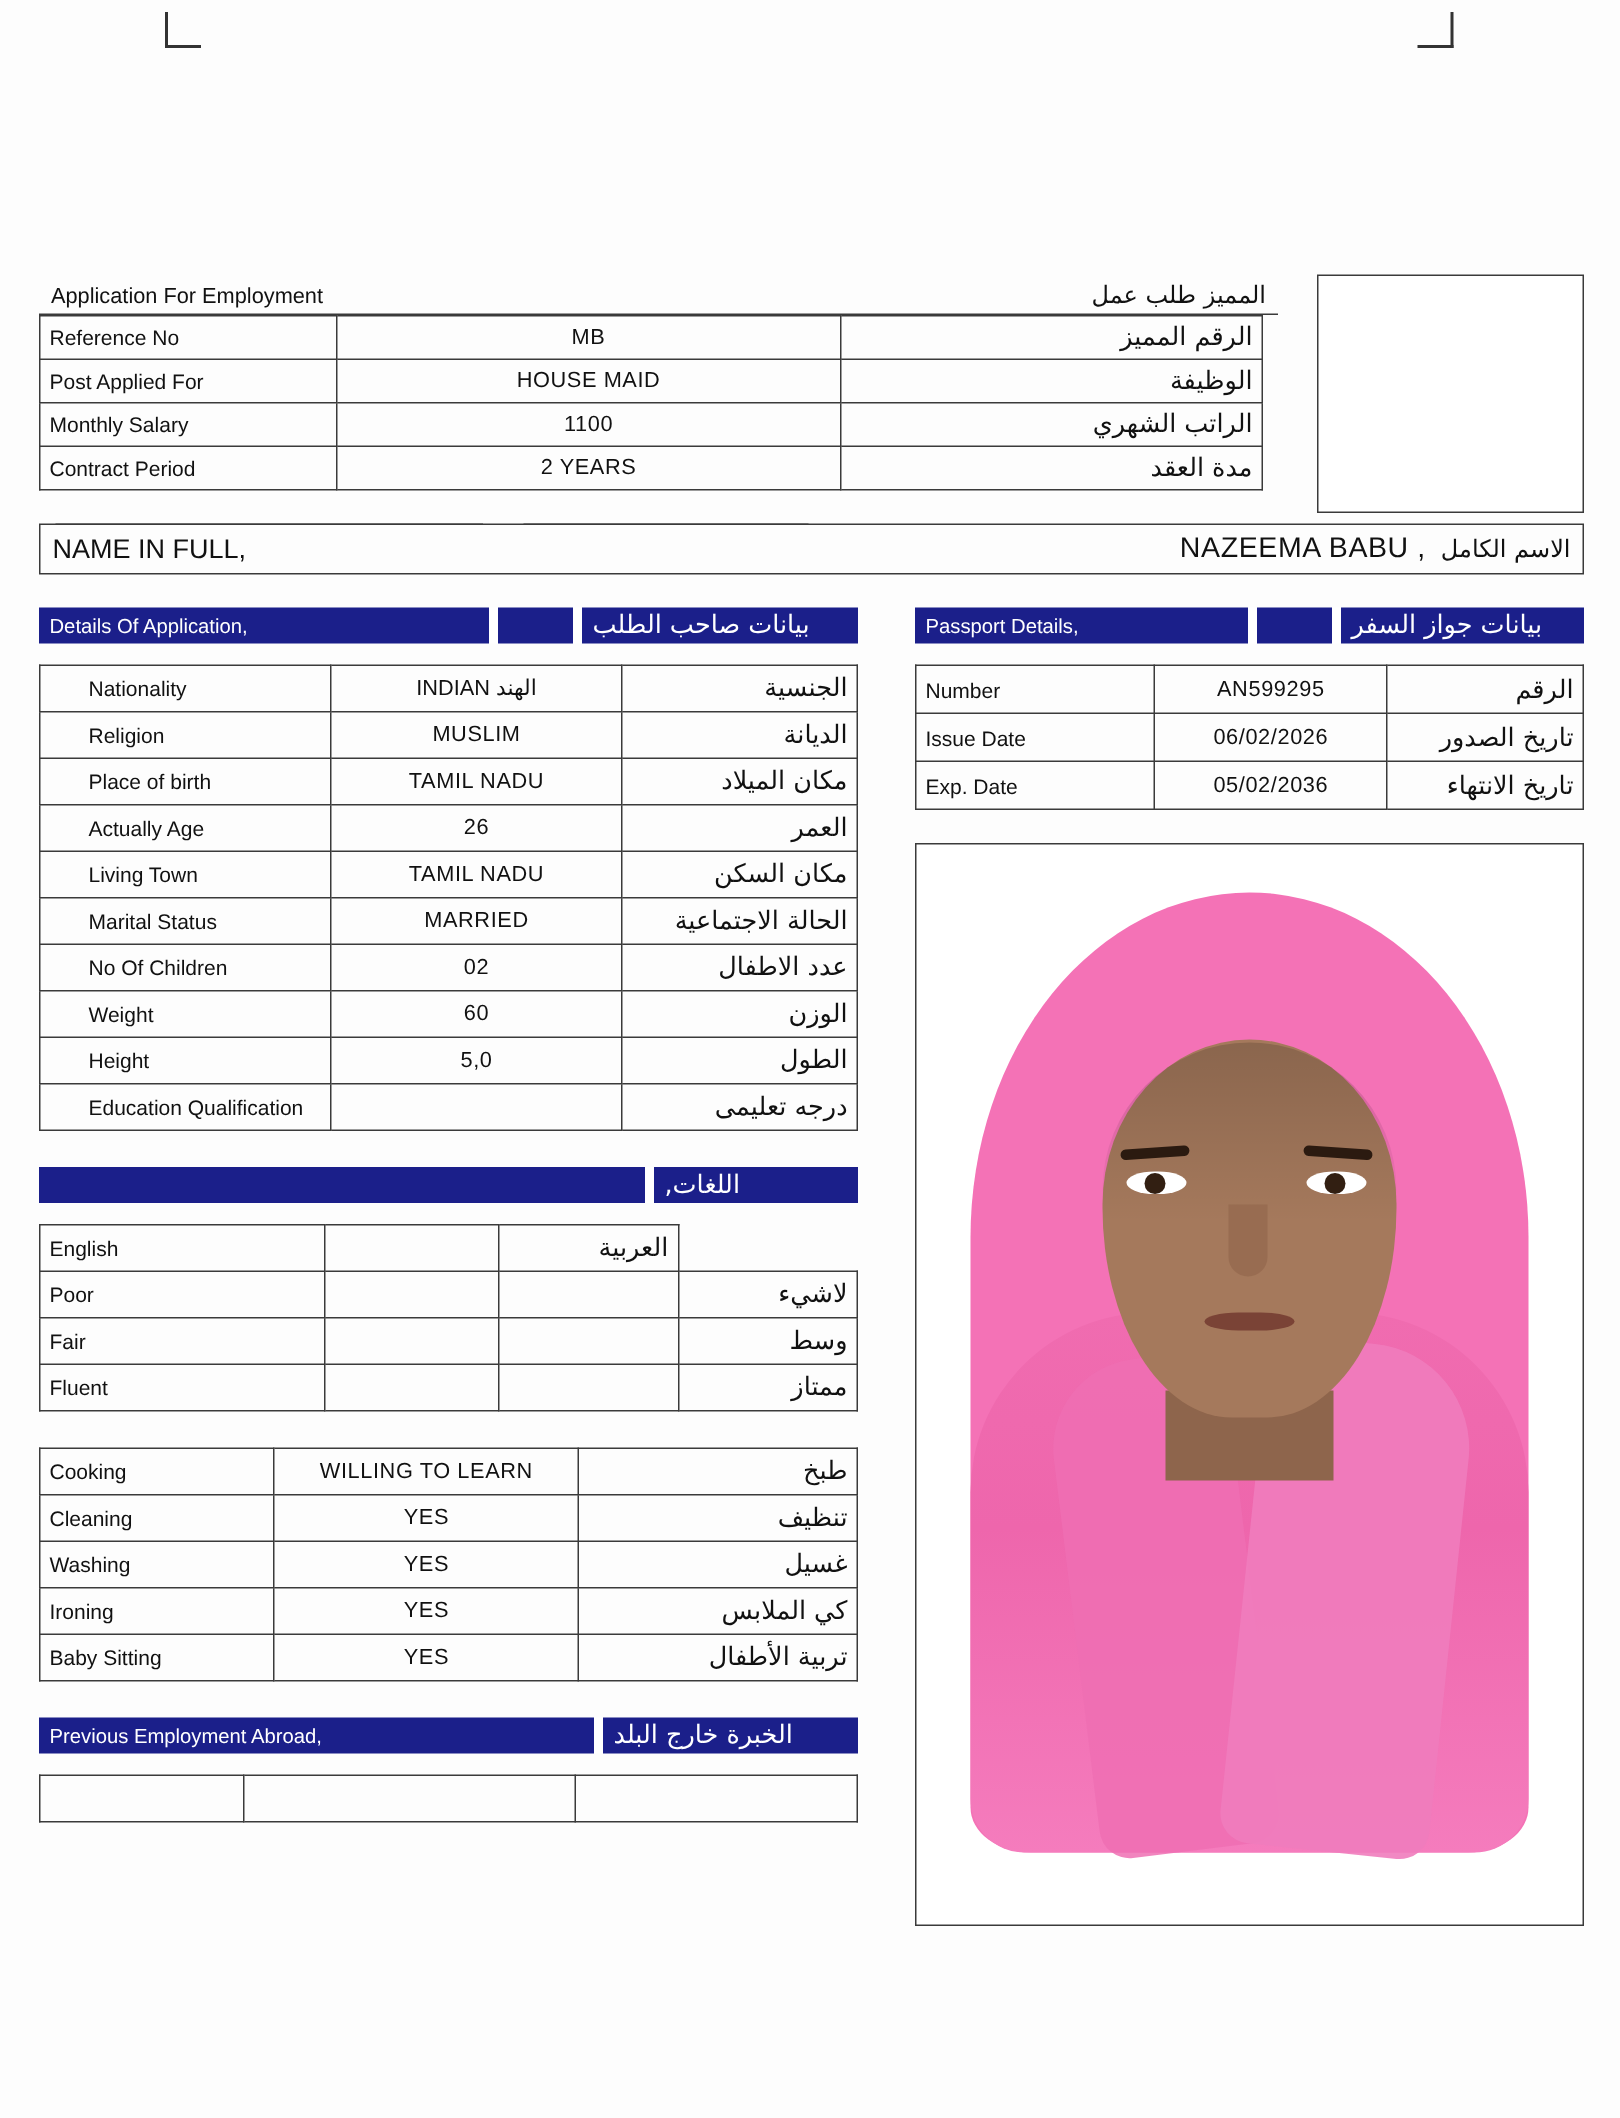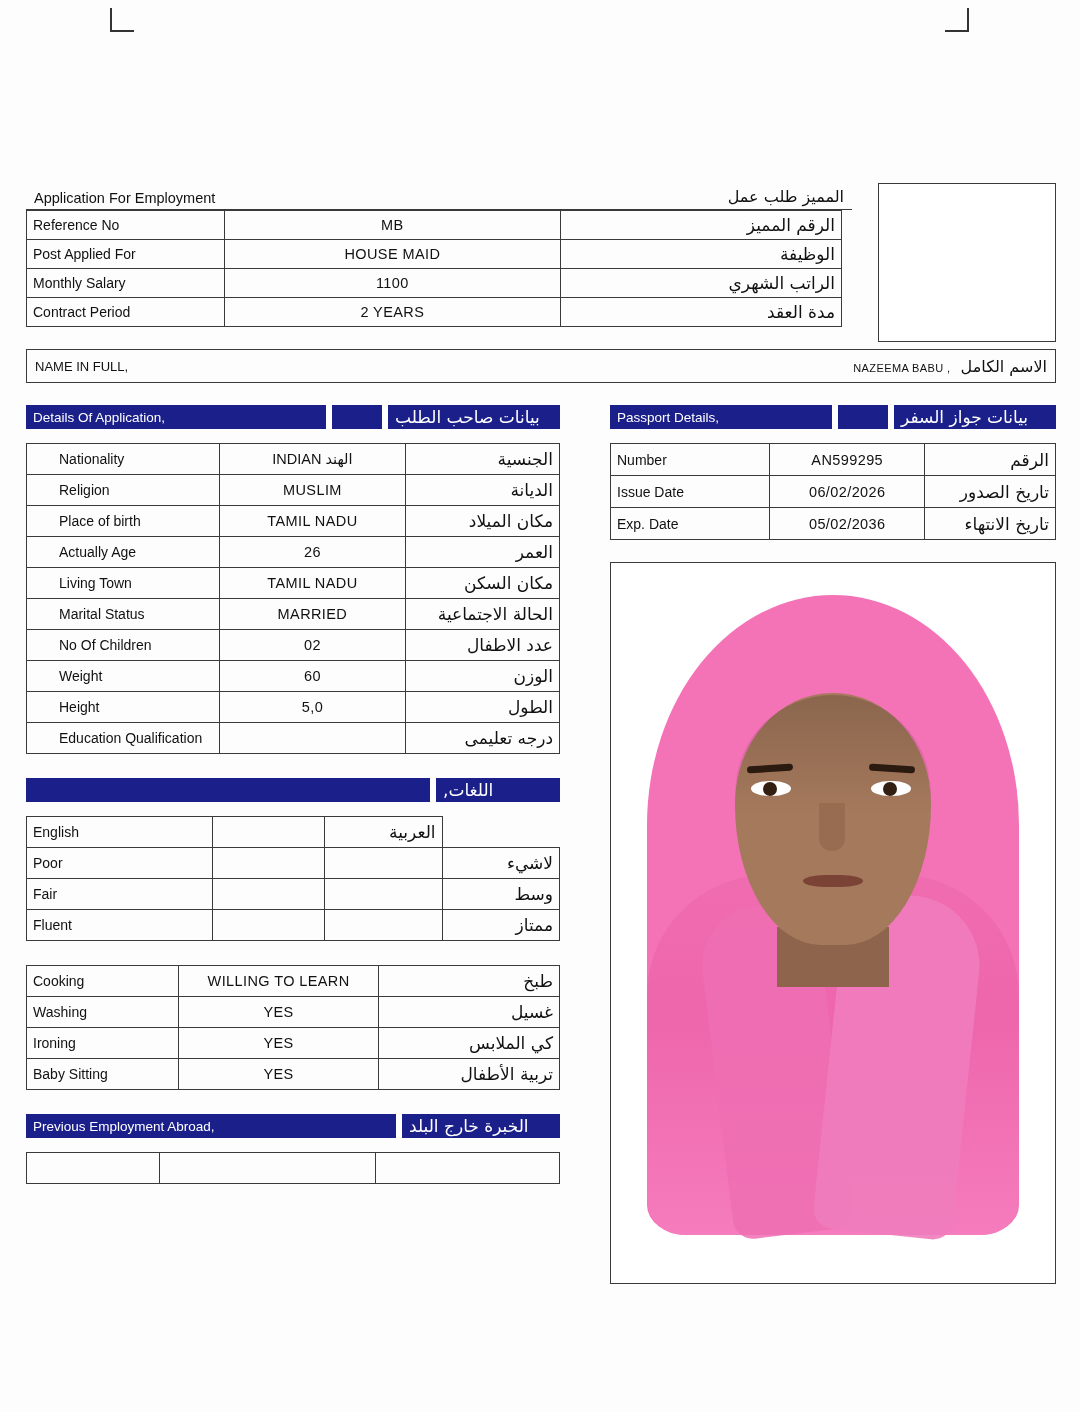"NAME IN FULL," .name-en { font-size: 13px -> 18px }
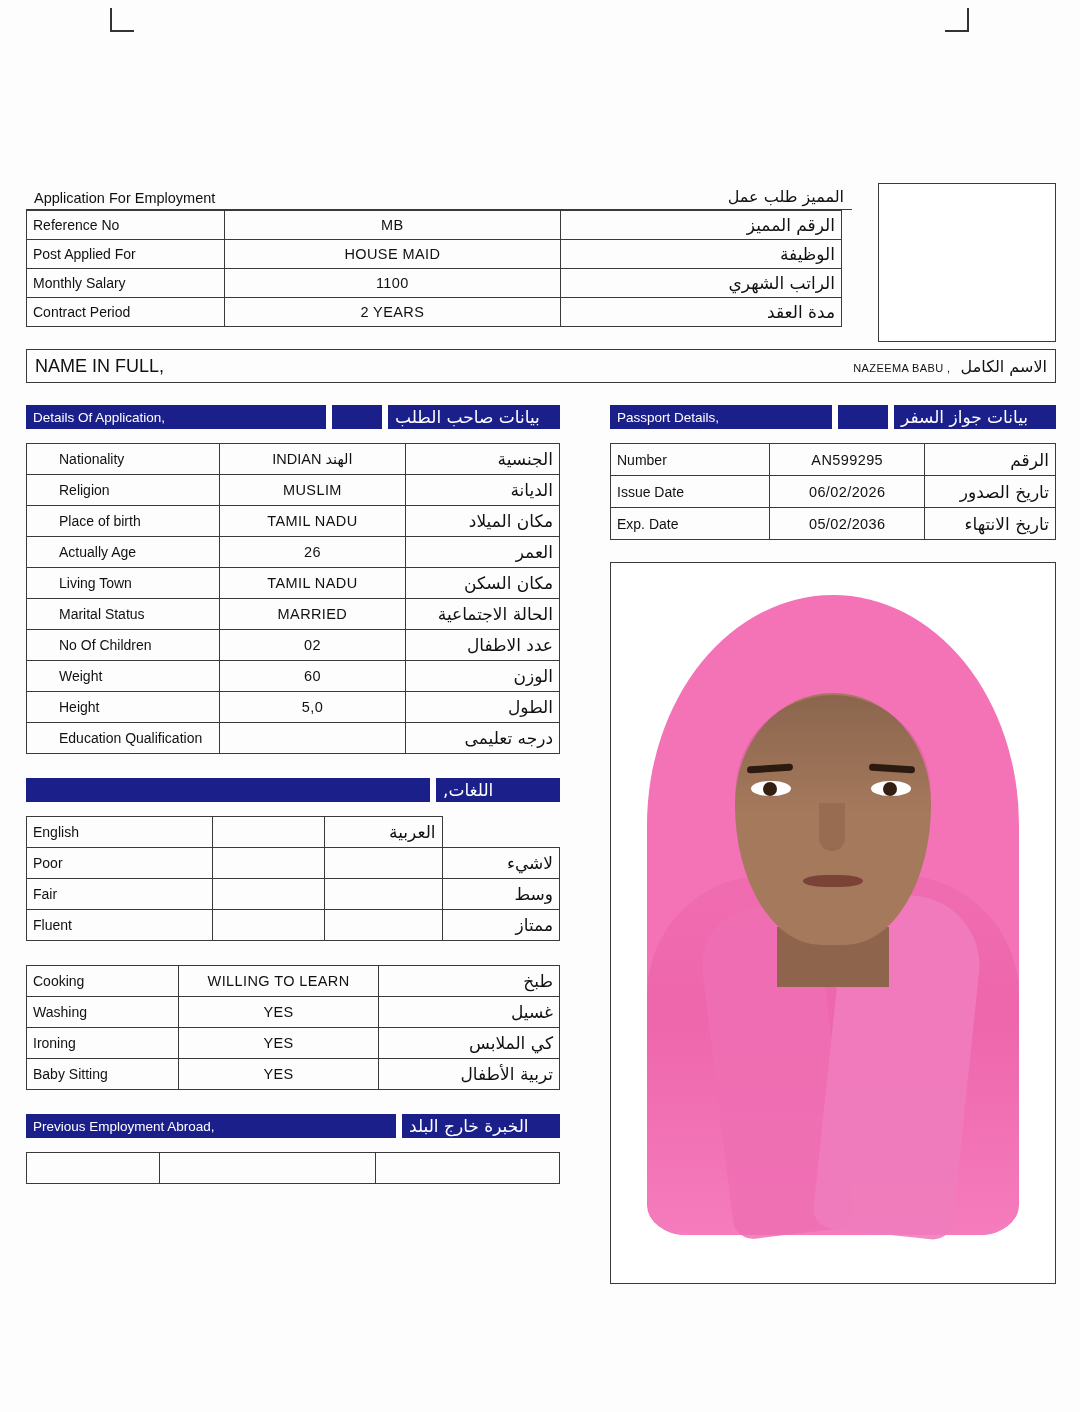"NAZEEMA BABU ," .name-value { font-size: 11px -> 19px }
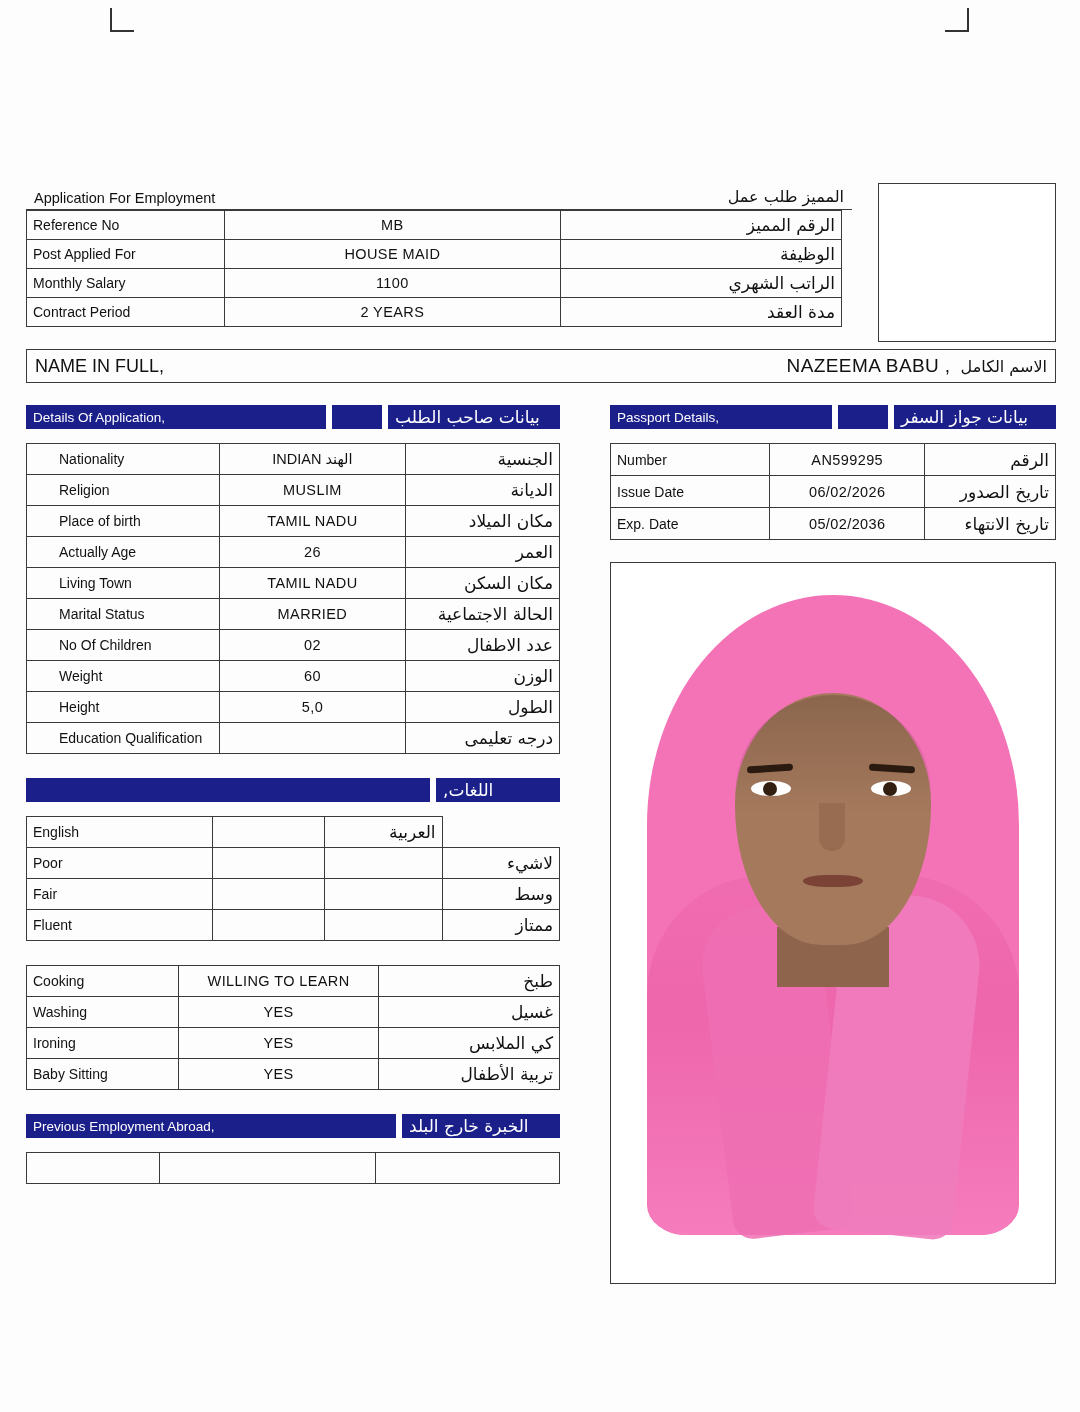"Details Of Application," .body-cols { gap: 50px -> 38px }
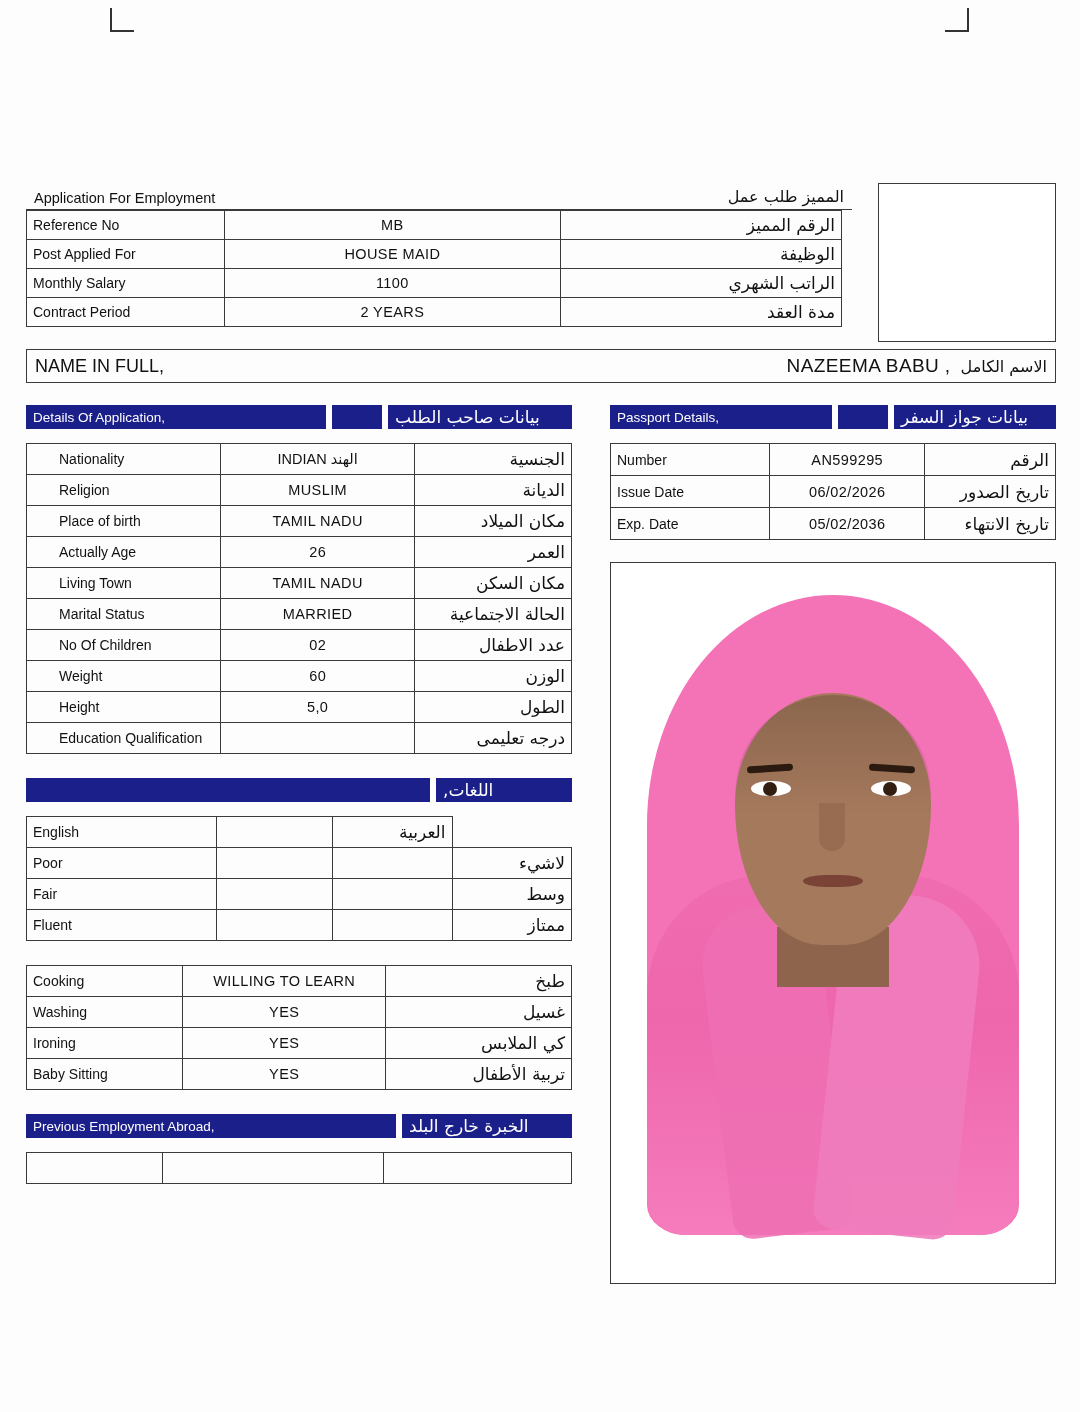"Cleaning" tr { html: none -> <tr> <td>Cleaning</td> <td>YES</td> <td>تنظيف</td> </tr> }
